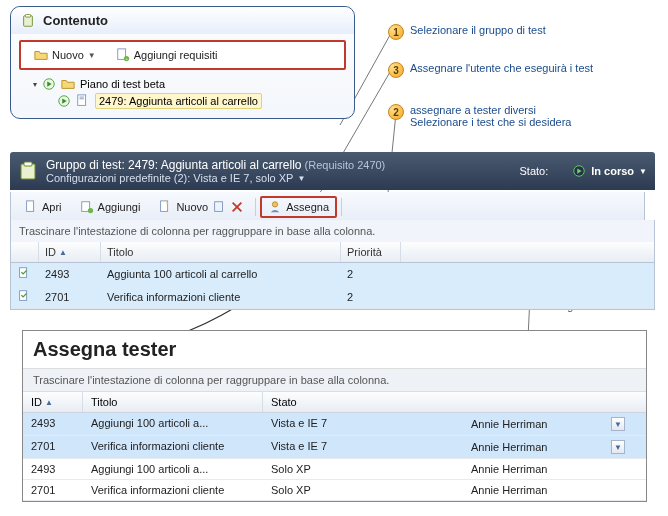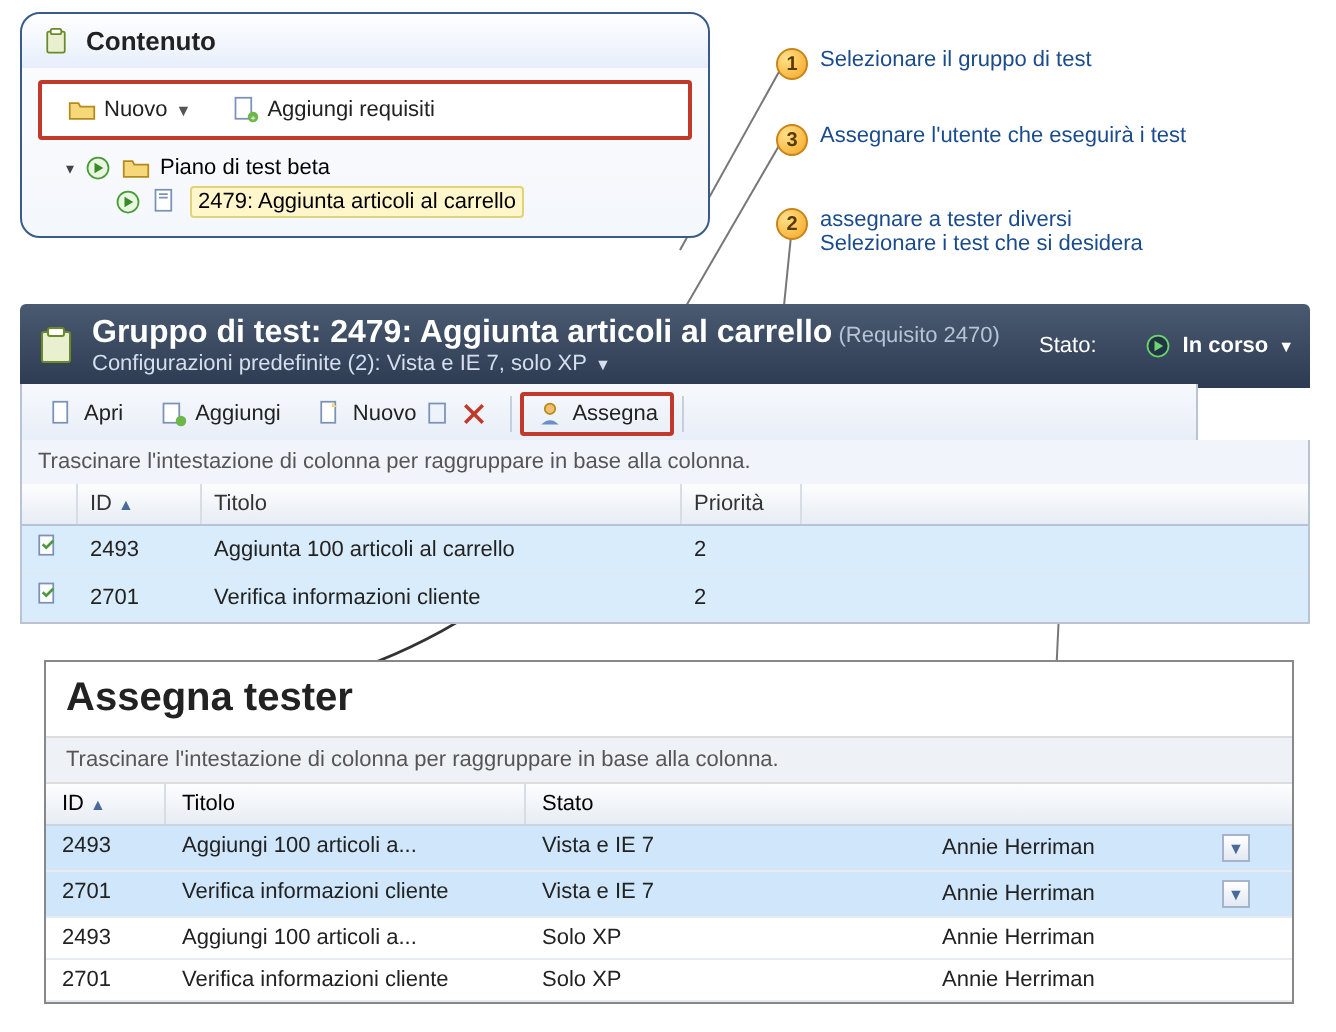"Gruppo di test: 2479: Aggiunta" .suite-header .title { font-size: 16px -> 12px; font-weight: bold -> normal }
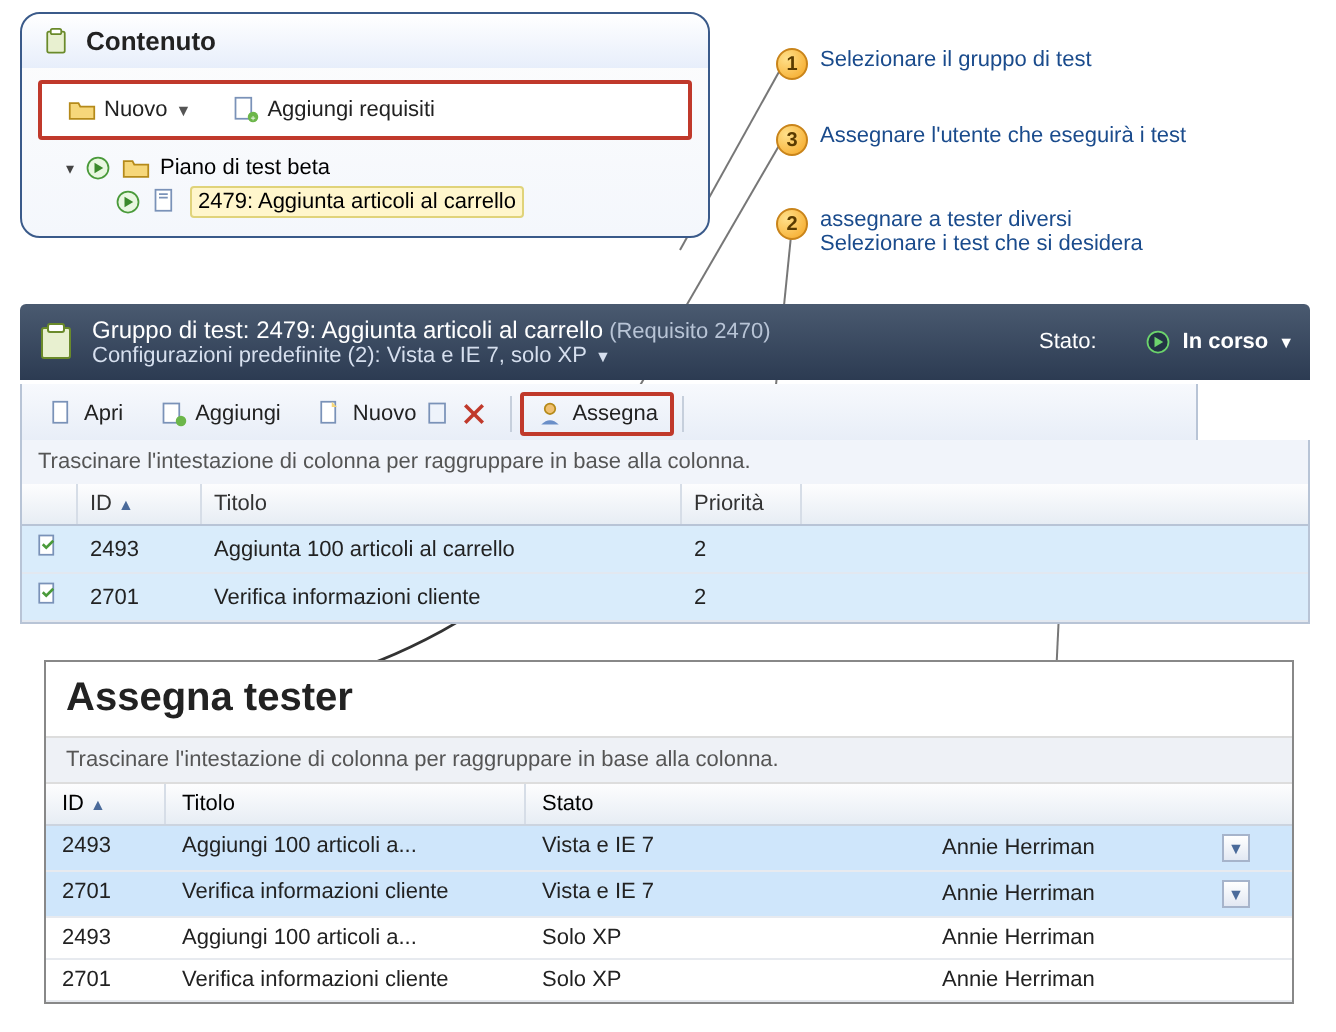"Apri" .action-bar { width: 589px -> 635px }
